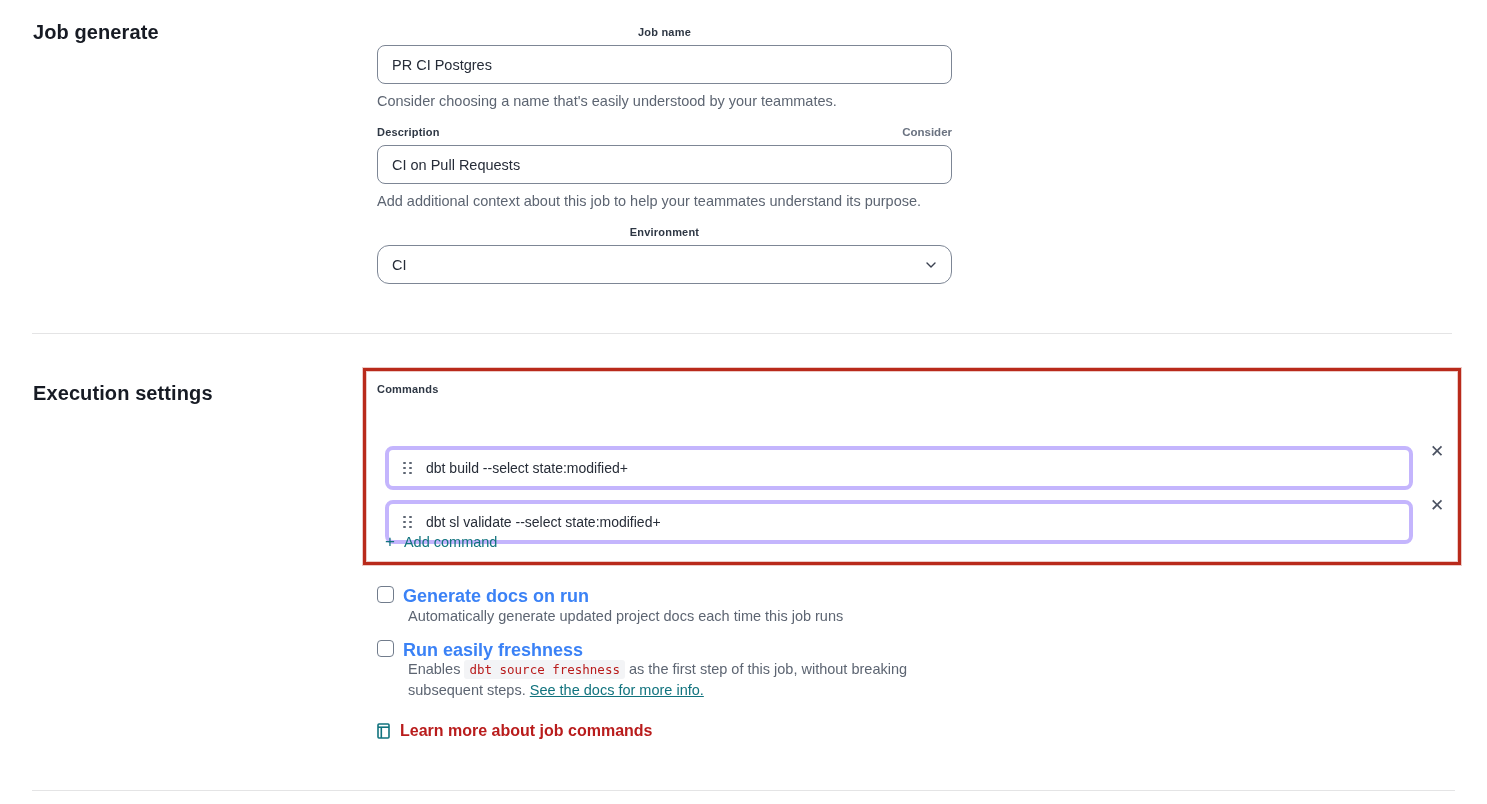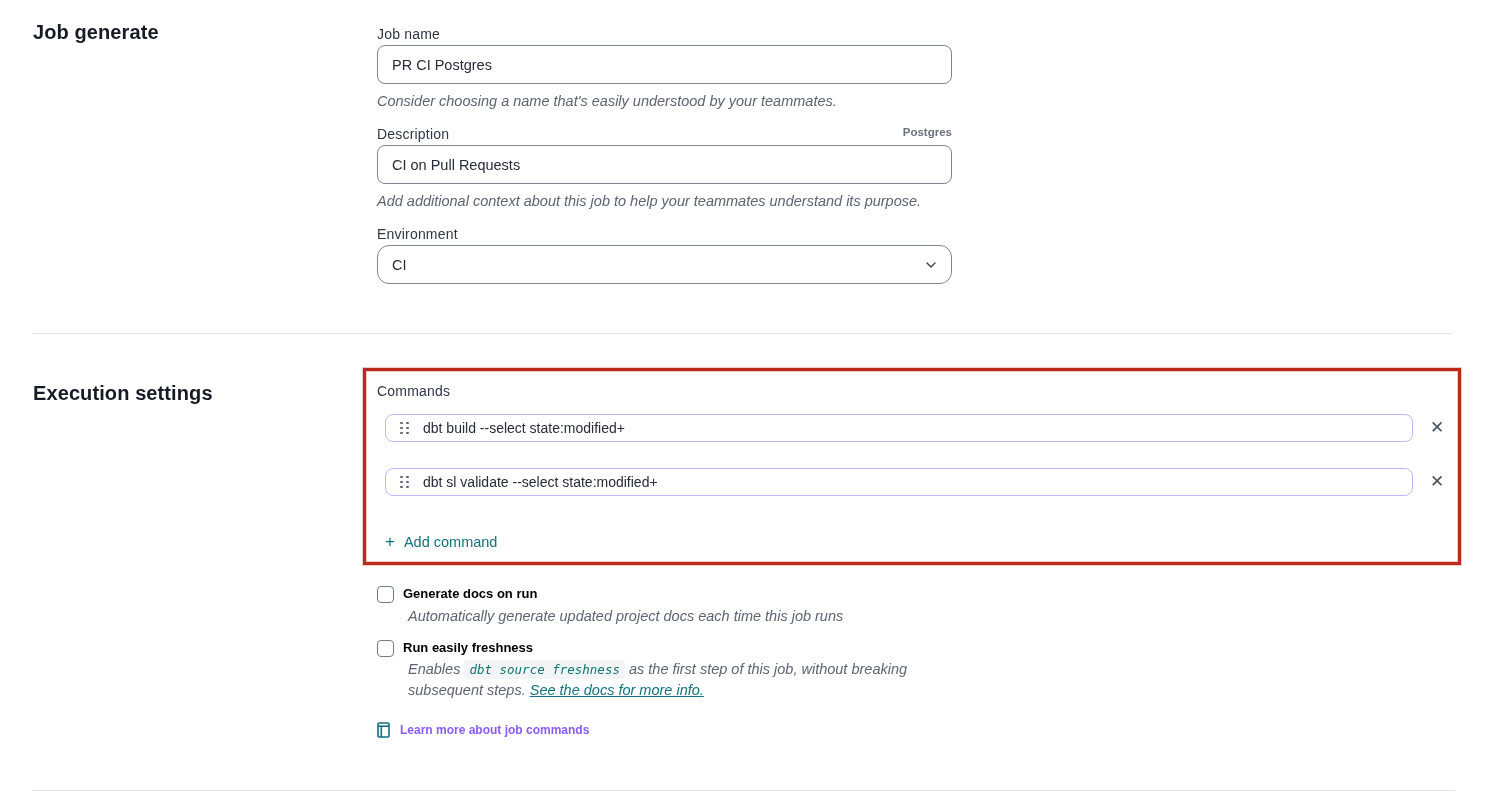"Job name" .field-label { font-size: 14px -> 11px; font-weight: 400 -> 700; text-align: none -> center }
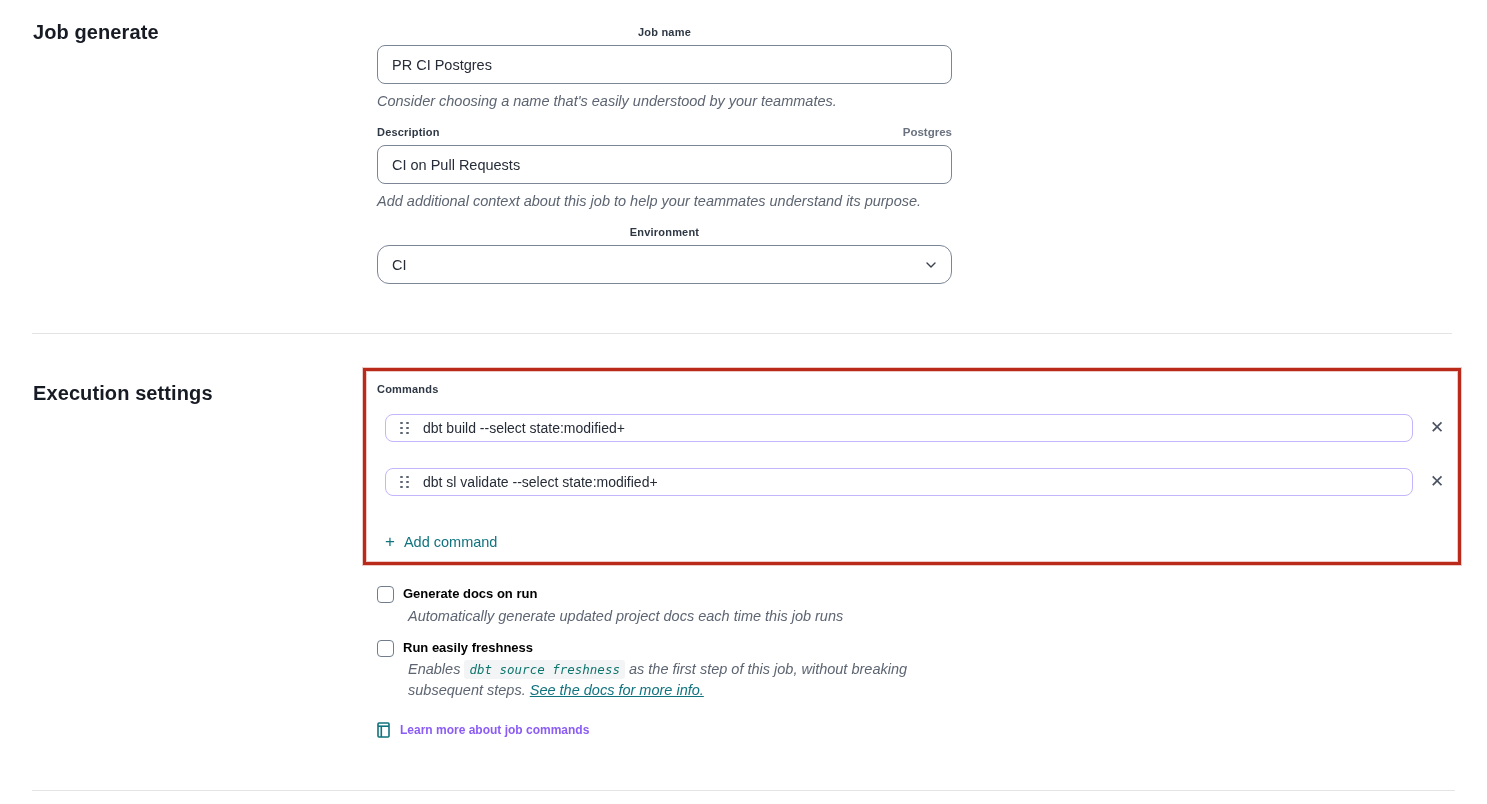"Consider choosing a name that's" .helper-text { font-style: italic -> none }
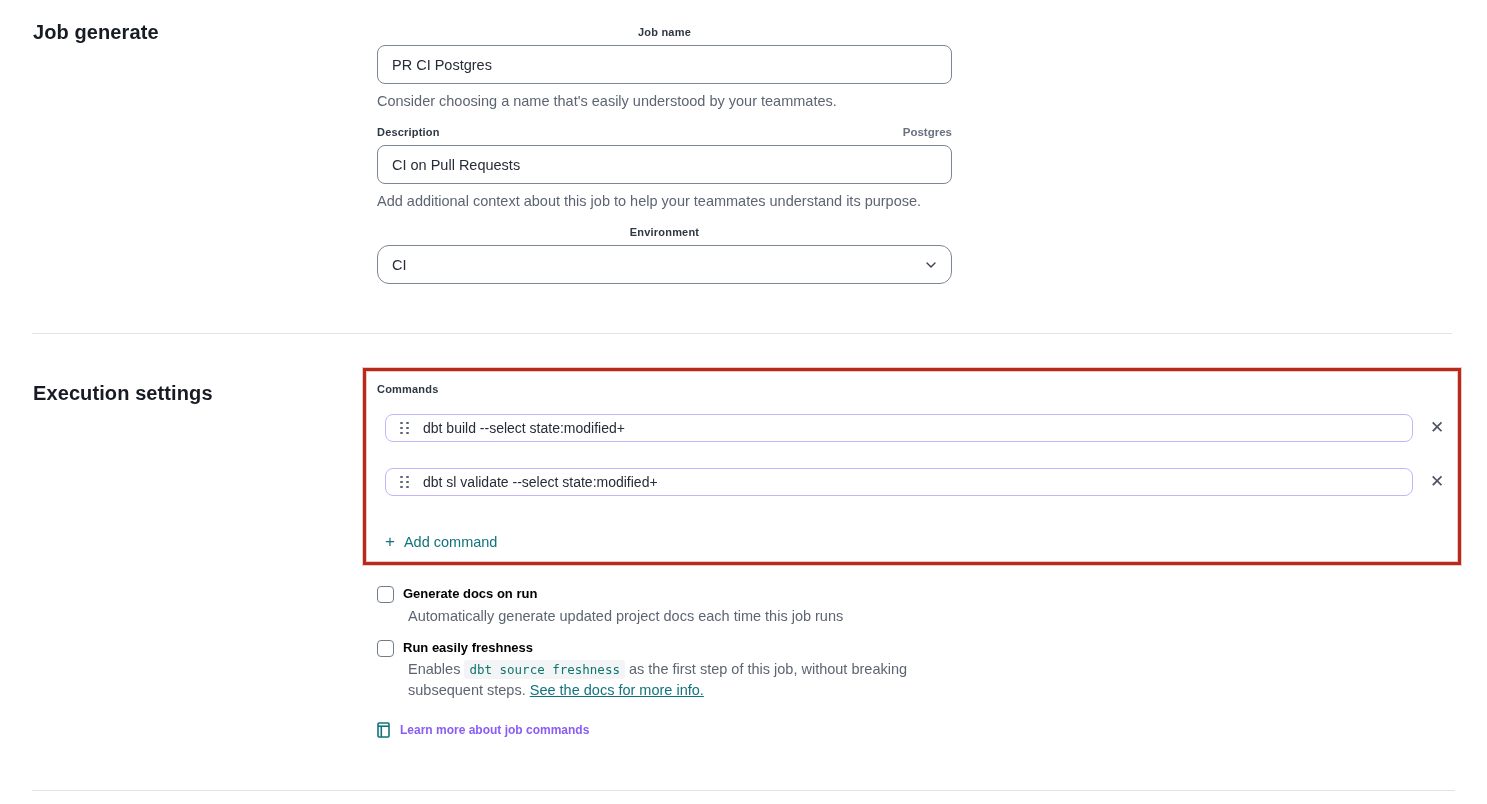"Postgres" span.optional-label { text: Postgres -> Consider }
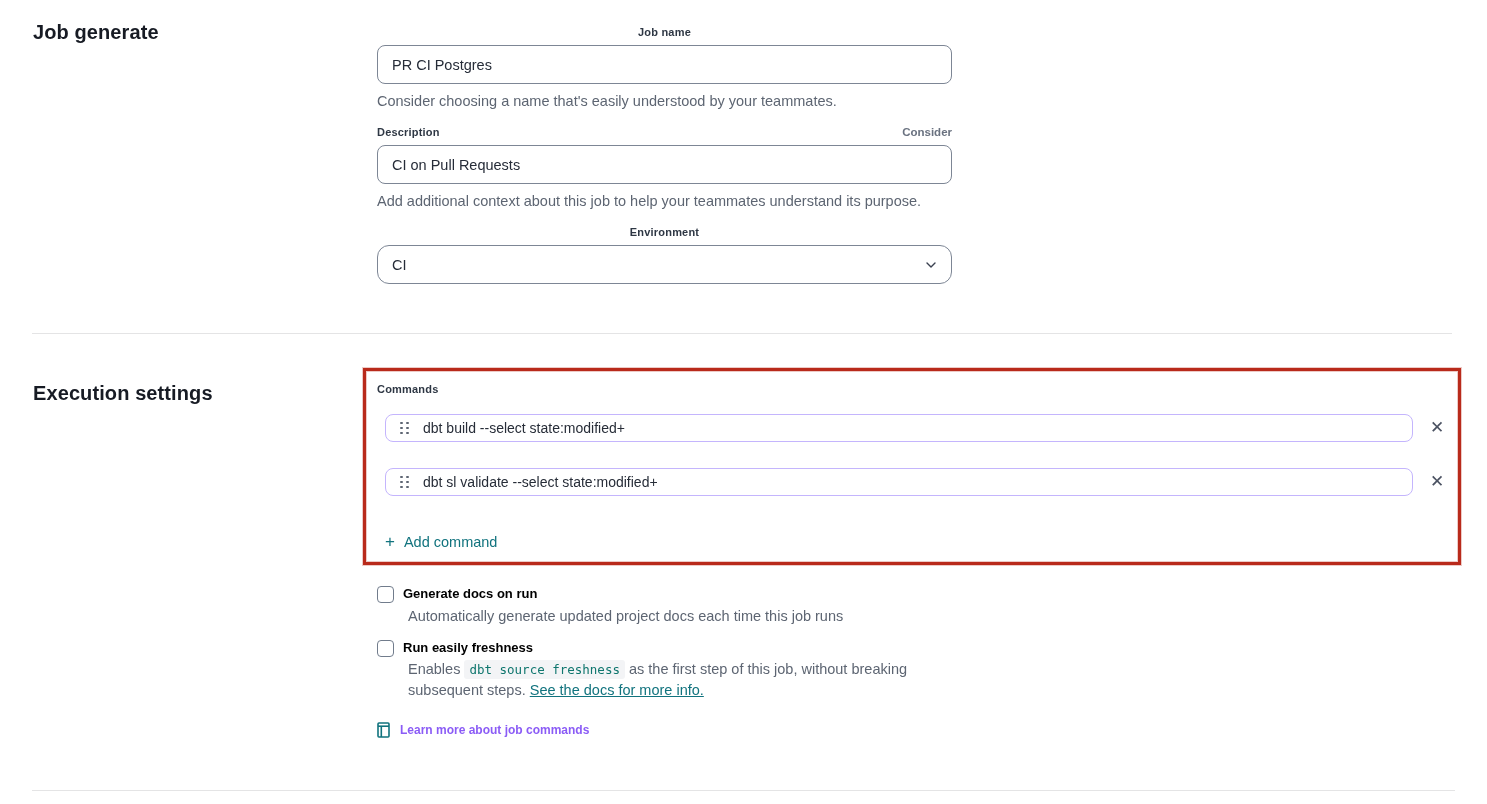"dbt build --select state:modified+" .cmd-input { border: 1px solid #c4b5fd -> 4px solid #c4b5fd; height: 28px -> 44px; margin-top: none -> 32px }
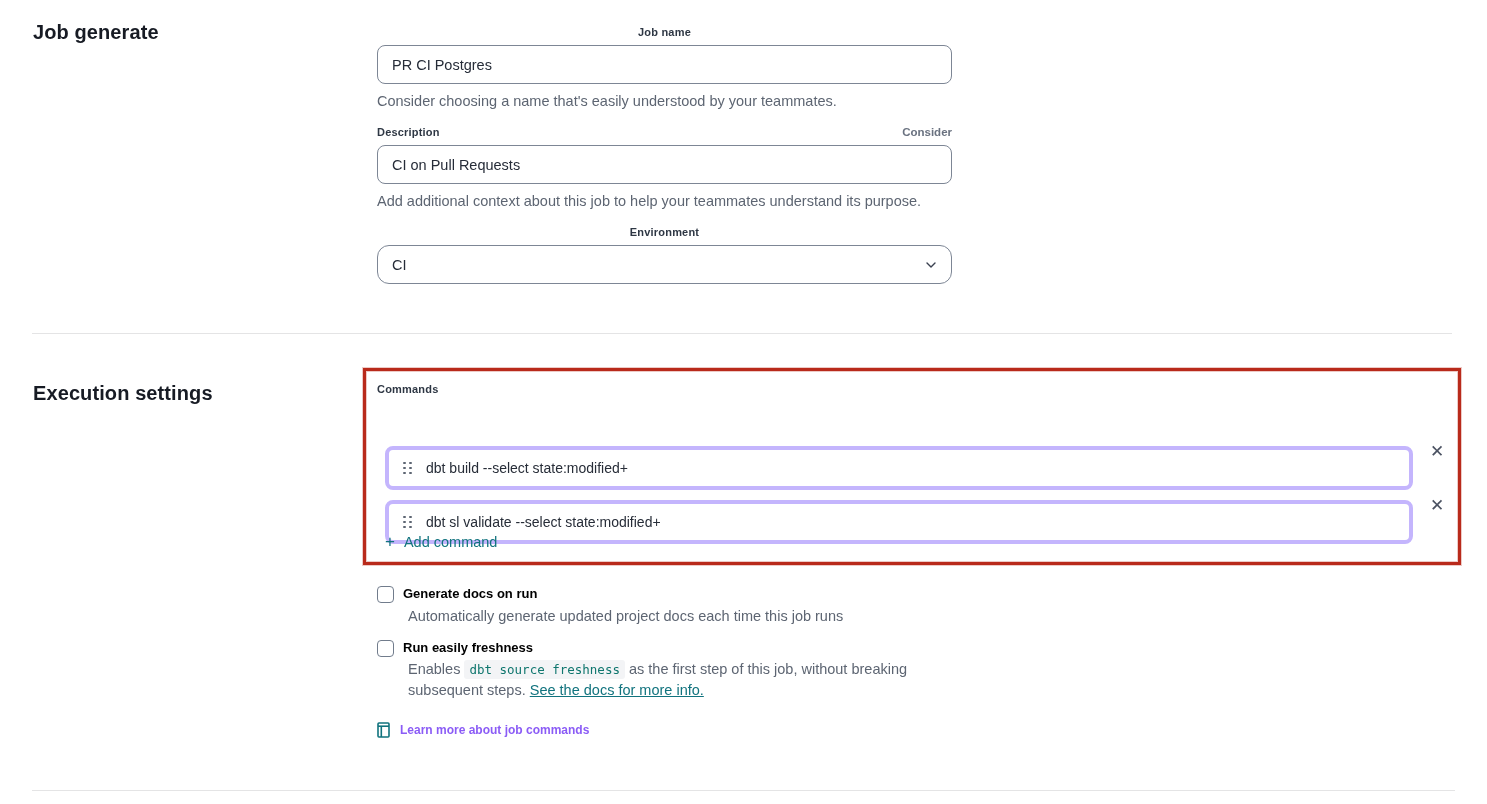"Generate docs on run" .check-label { color: #000000 -> #3b82f6; font-size: 13px -> 18px }
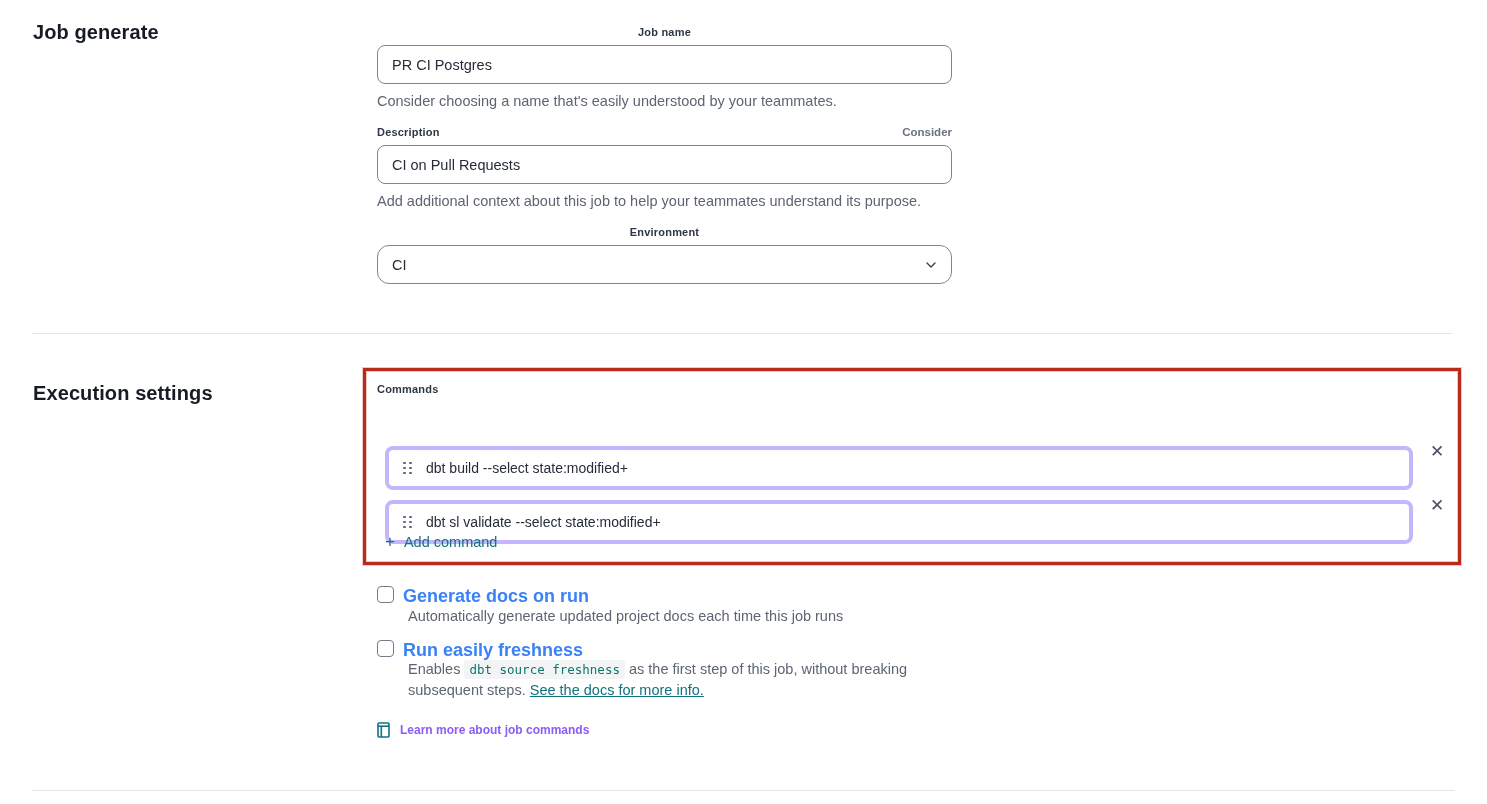"dbt source freshness" .inline-code { color: #0f766e -> #b91c1c }
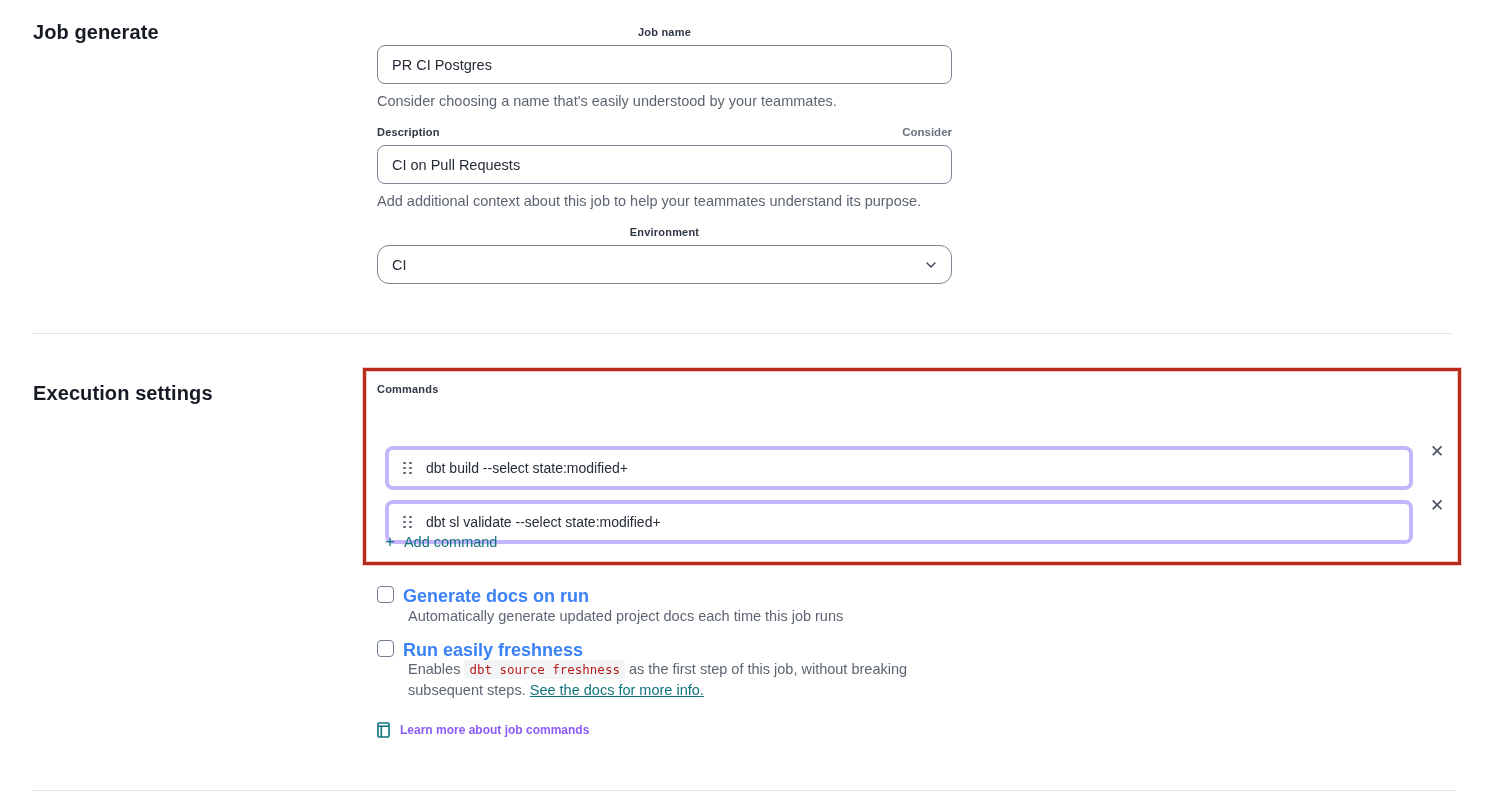"Learn more about job commands" .learn-more { color: #8b5cf6 -> #b91c1c; font-size: 12px -> 16px }
